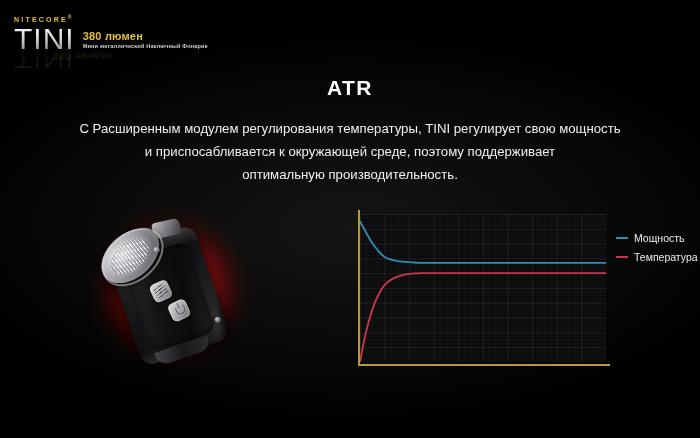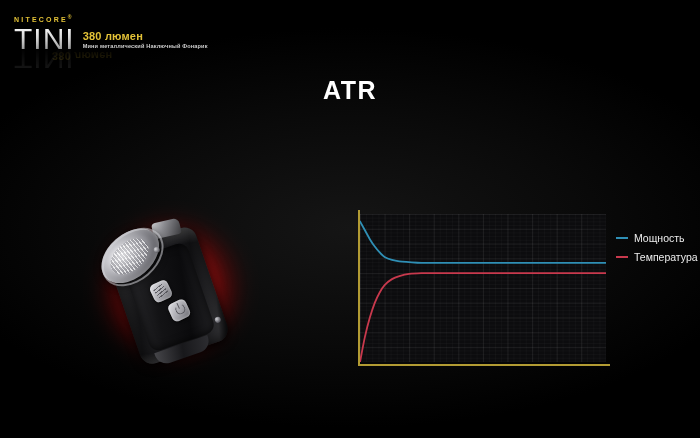"ATR" .title { font-size: 25px -> 21px }
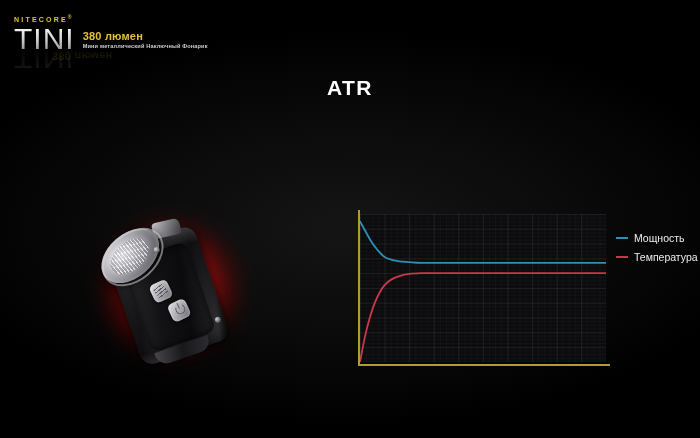"С Расширенным модулем регулирования" div.para { html: none -> <div> <div>С Расширенным модулем регулирования температуры, TINI регулирует свою мощность</div> <div>и приспосабливается к окружающей среде, поэтому поддерживает</div> <div>оптимальную производительность.</div> </div> }
